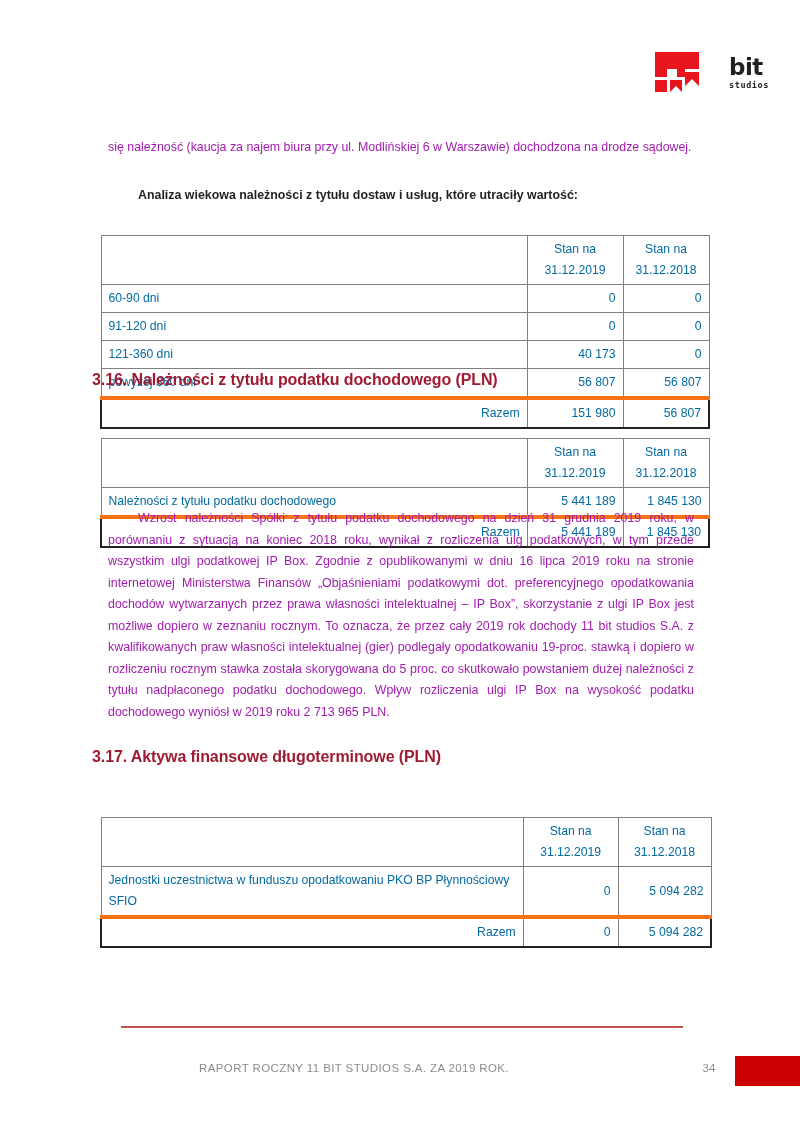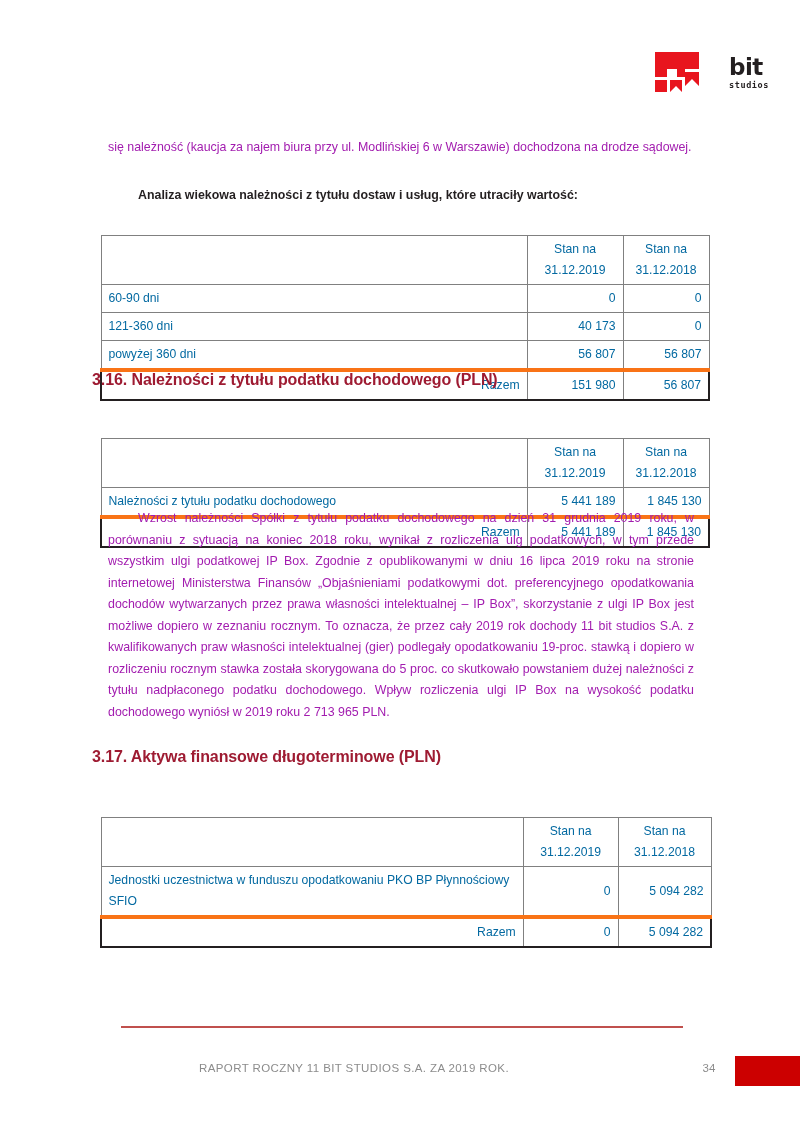"91-120 dni" tr { html: none -> <tr> <td>91-120 dni</td> <td>0</td> <td>0</td> </tr> }
